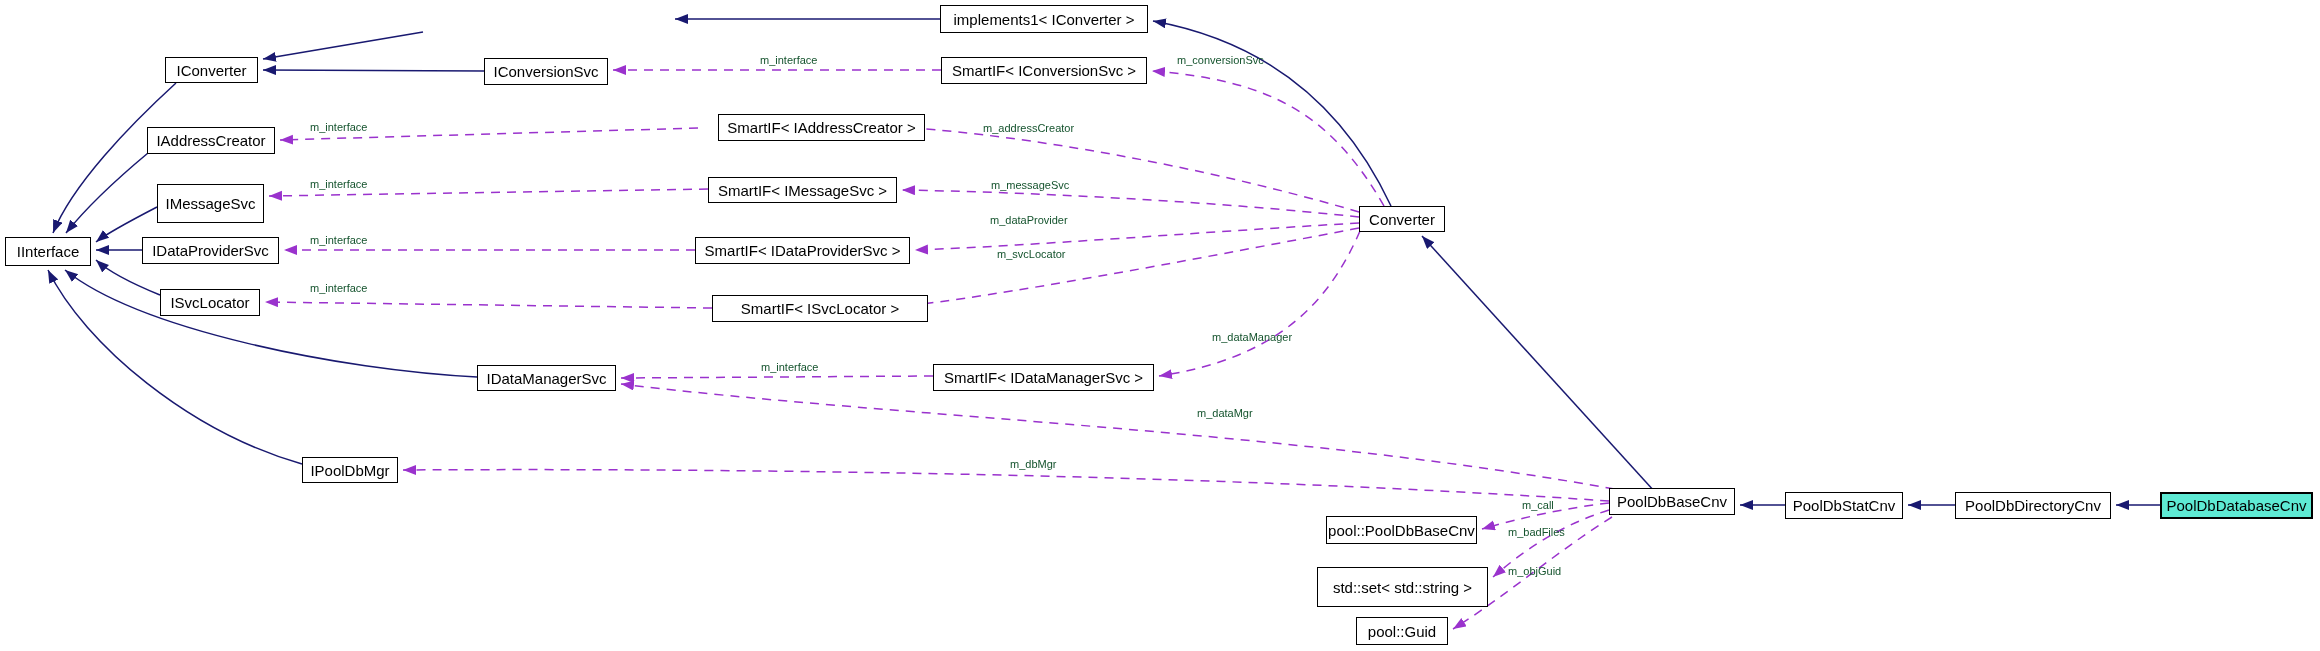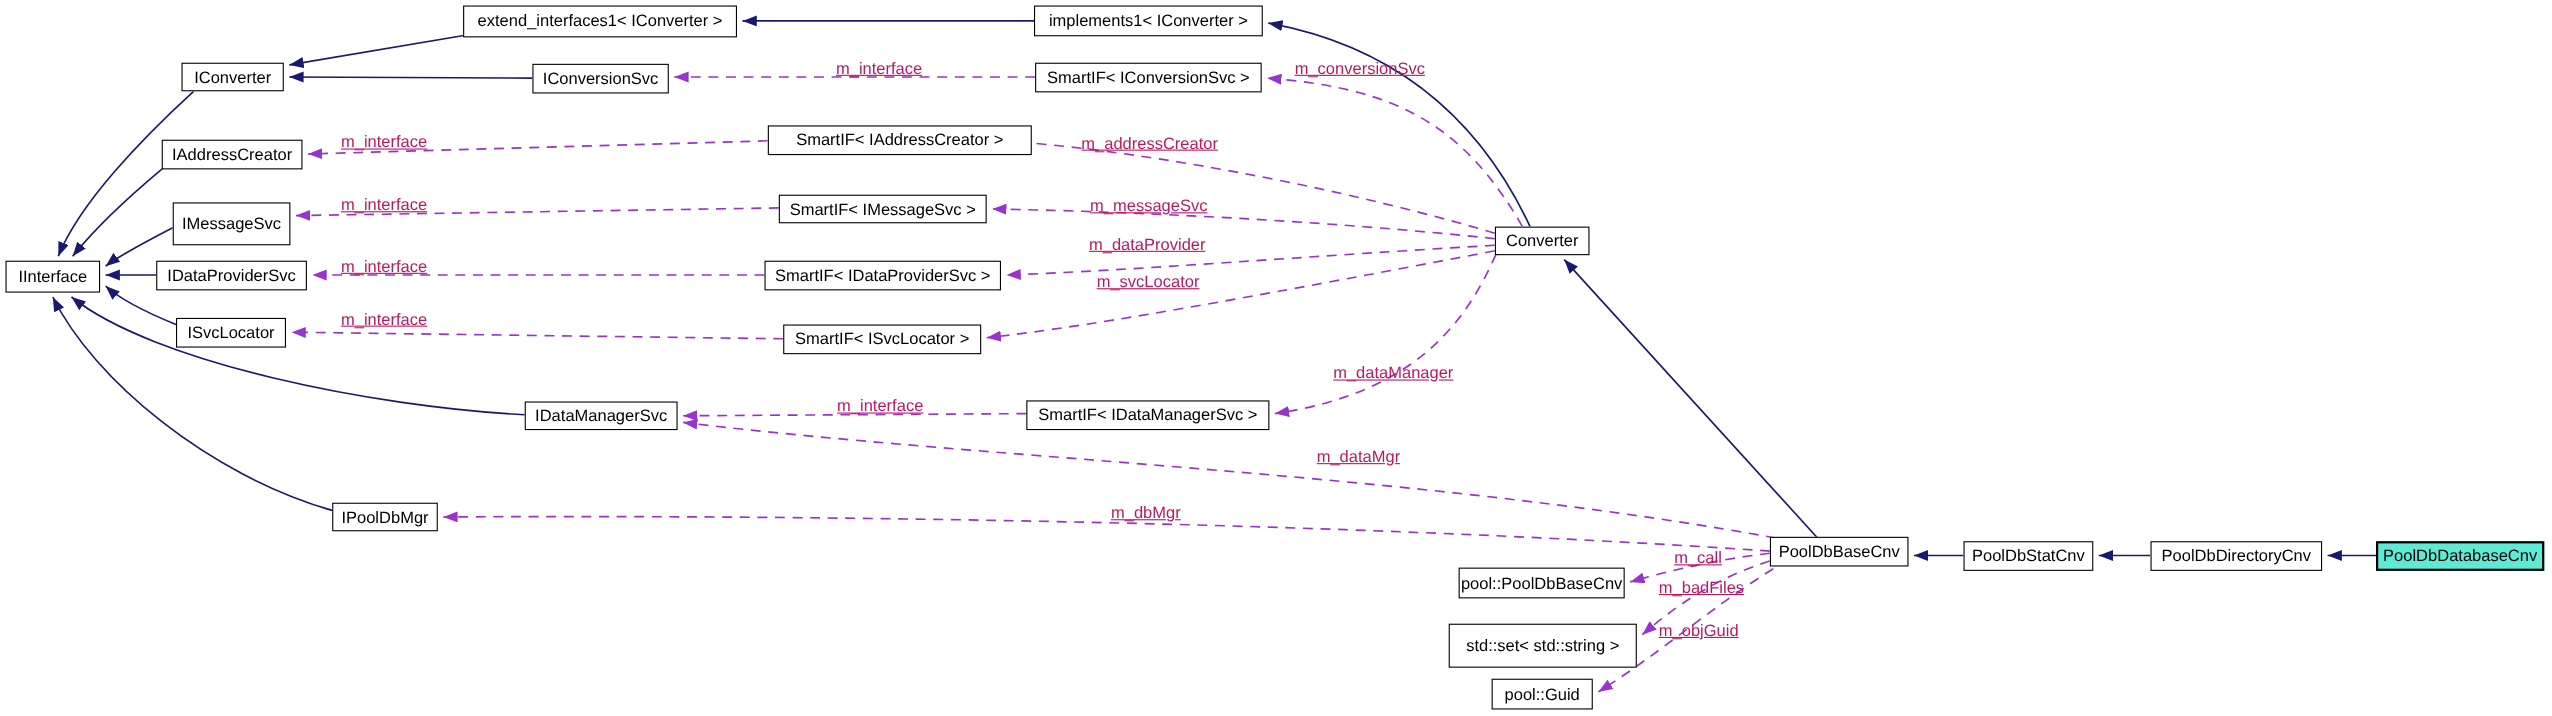"extend_interfaces1< IConverter >" div.node { html: <div>extend_interfaces1&lt; IConverter &gt;</div> -> none }
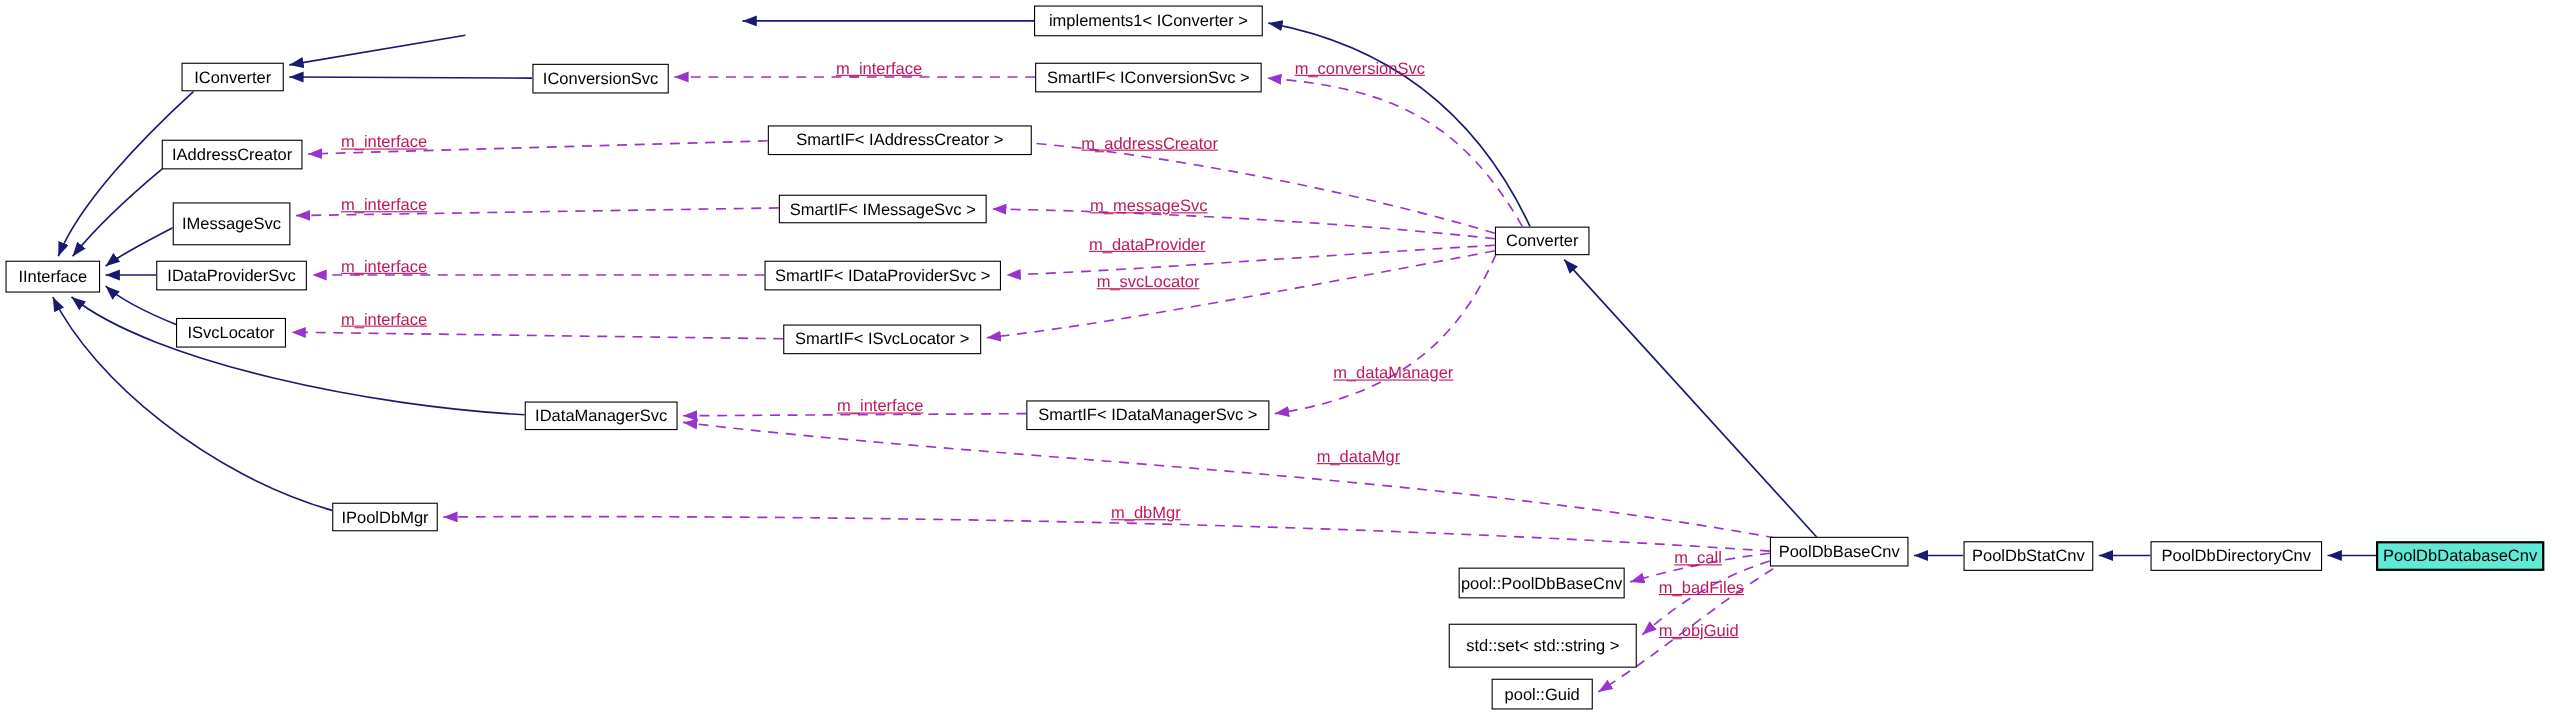"m_interface" .edge-label { color: #be185d -> #14532d; font-size: 15px -> 11px; text-decoration: underline -> none }
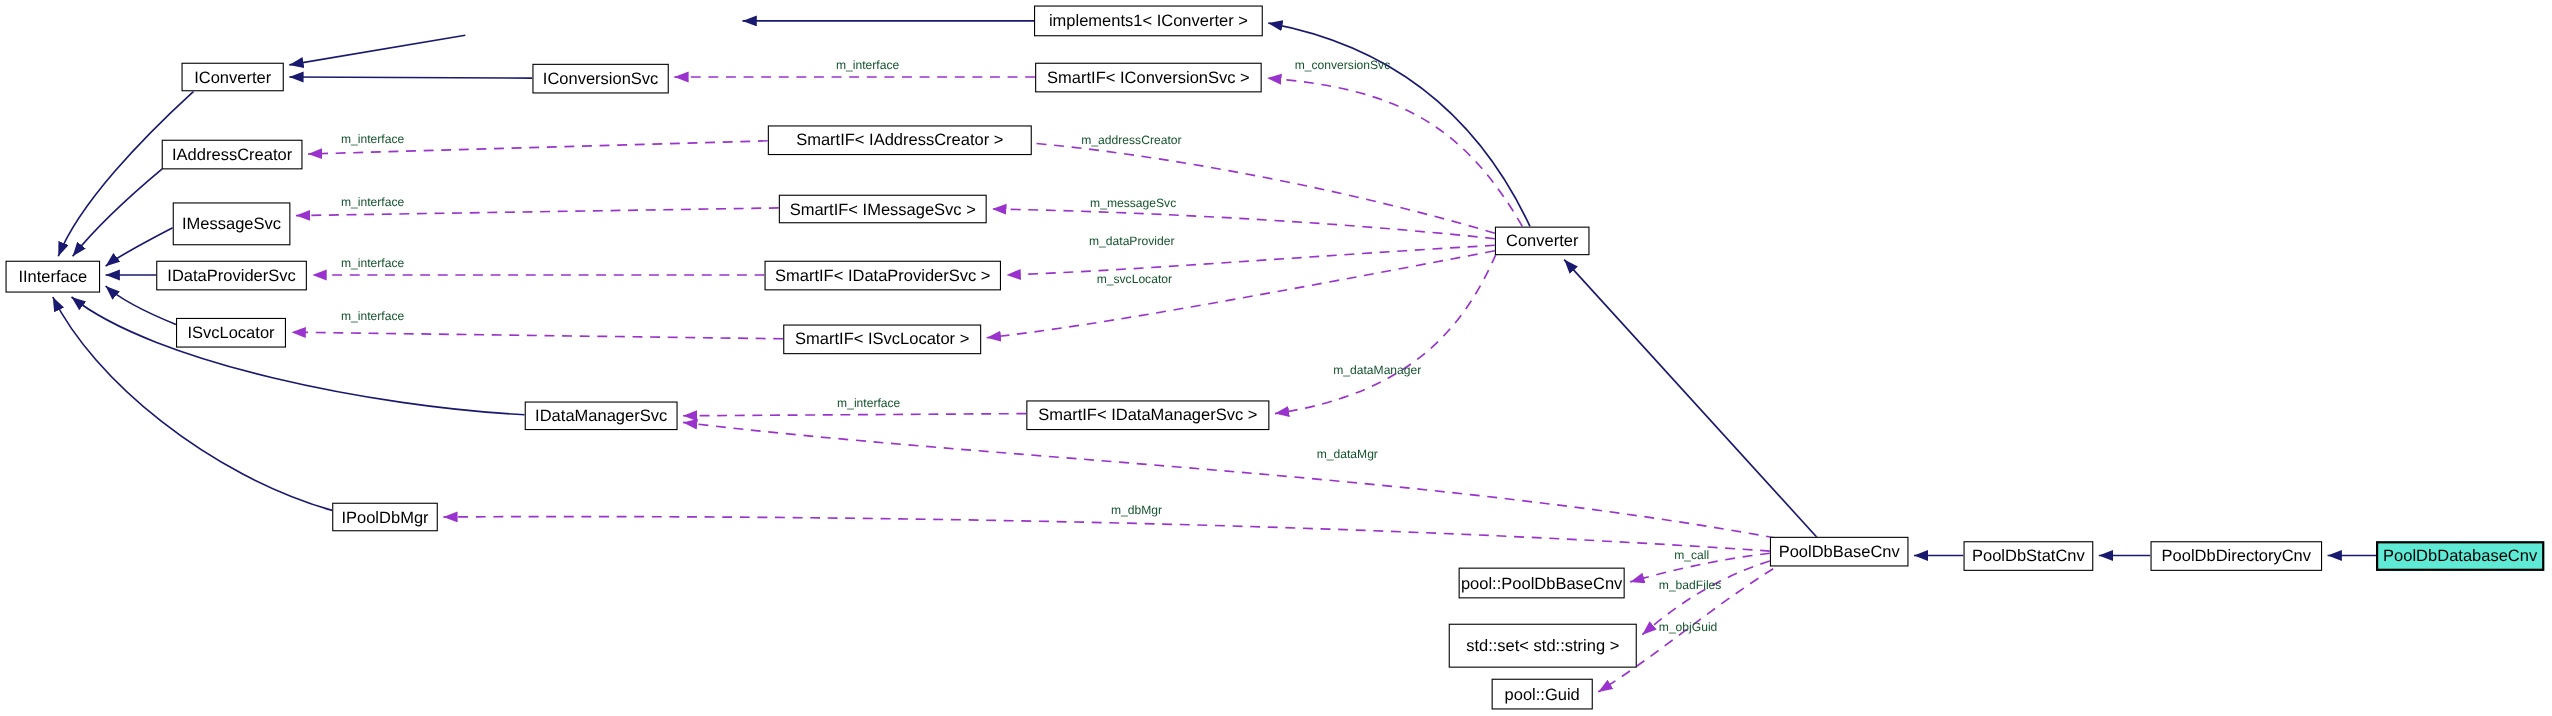"SmartIF< IAddressCreator >" div.node { left: 698px -> 718px; width: 240px -> 207px }
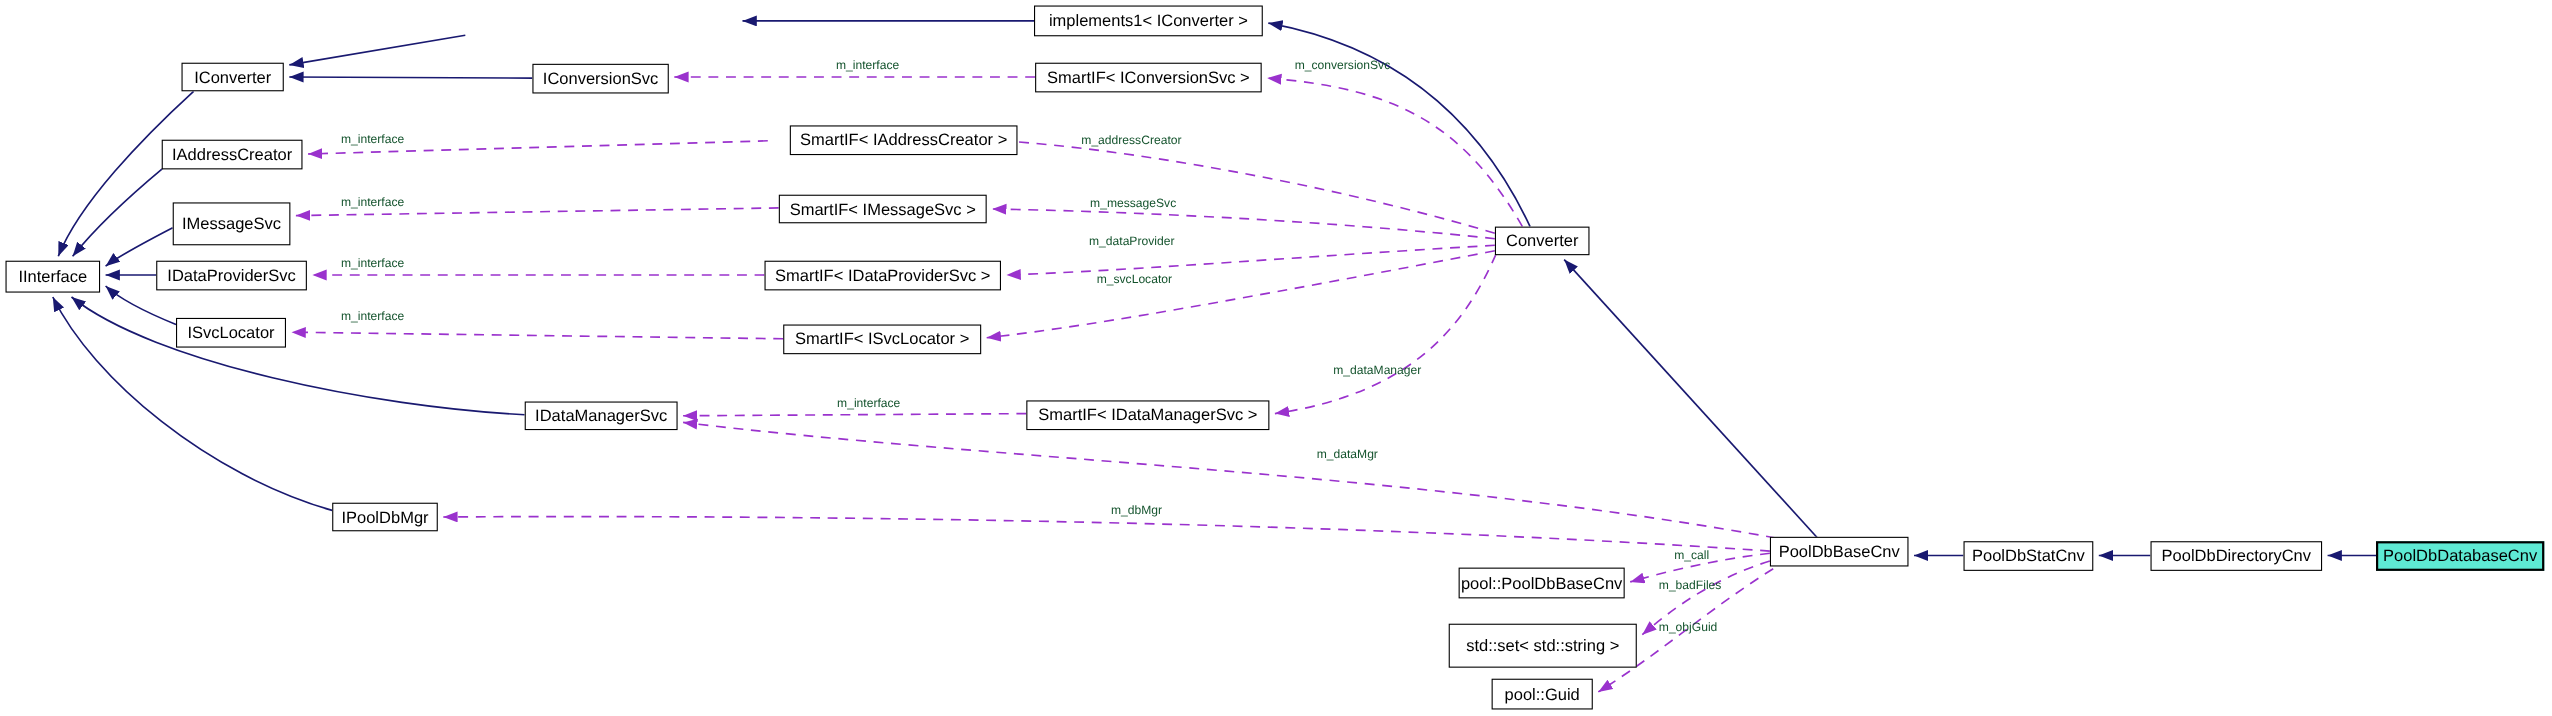"SmartIF< ISvcLocator >" div.node { width: 180px -> 216px }
